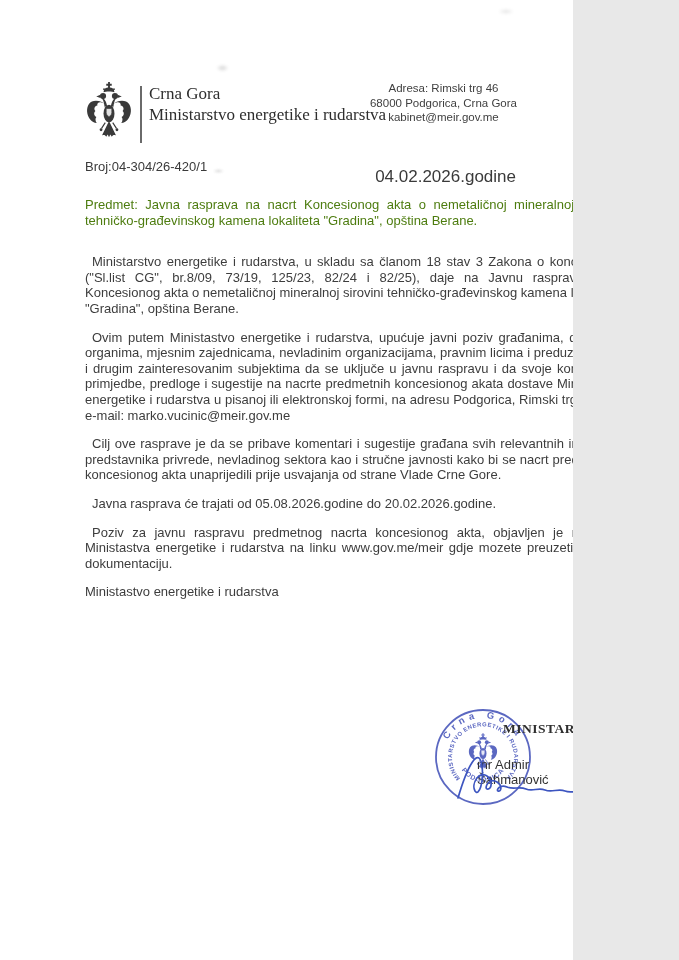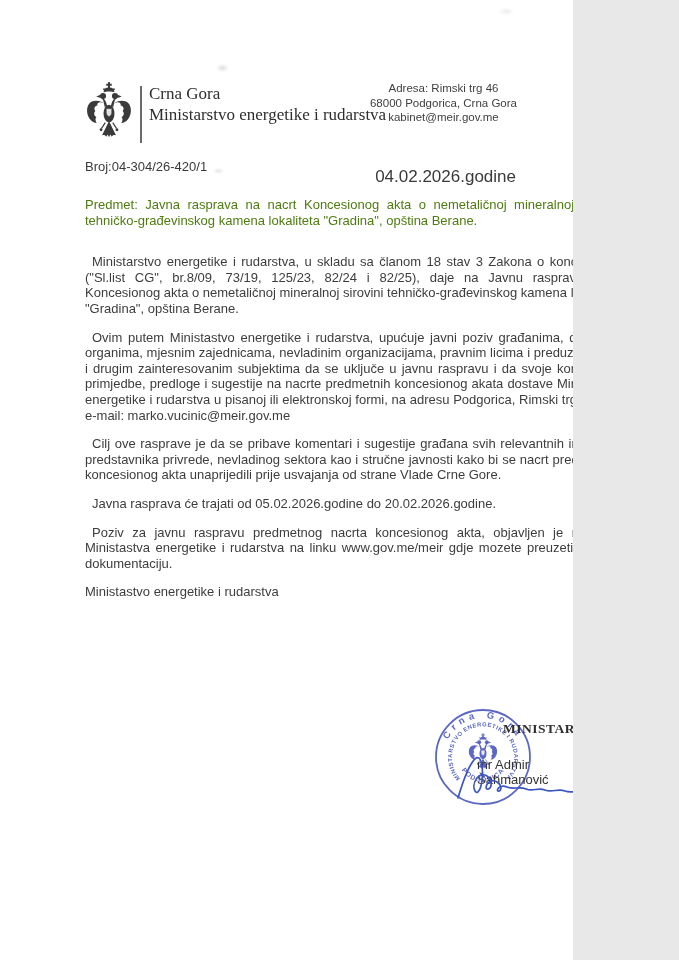"Javna rasprava će trajati od" p.para { text: 05.02.2026.godine -> 05.08.2026.godine }
